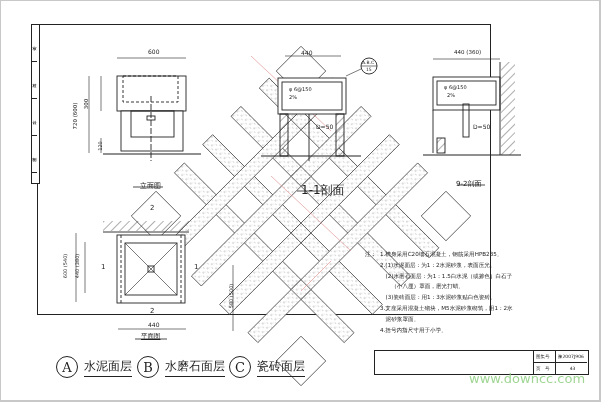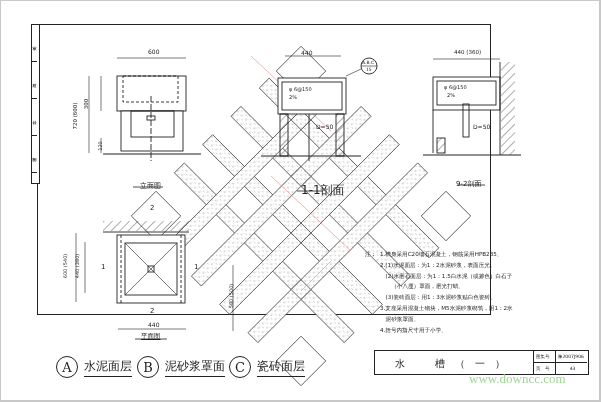"泥砂浆罩面" div.legend-label { text: 泥砂浆罩面 -> 水磨石面层 }
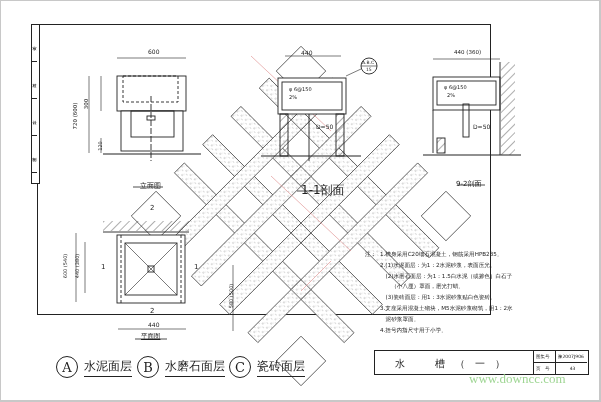"水 槽（一）" div.tb-title { html: <div>水 槽（一）</div> -> none }
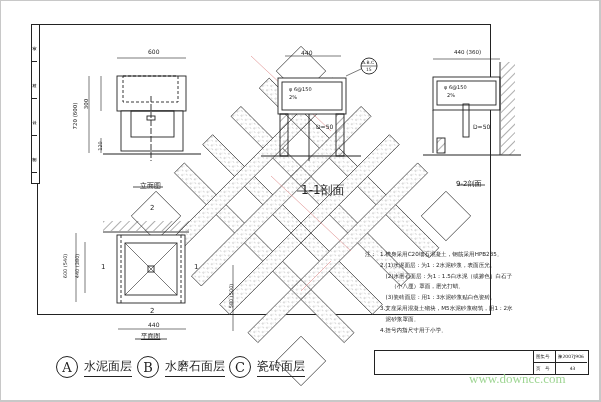"www.downcc.com" .wm2 { font-family: Liberation Serif, serif -> none }
